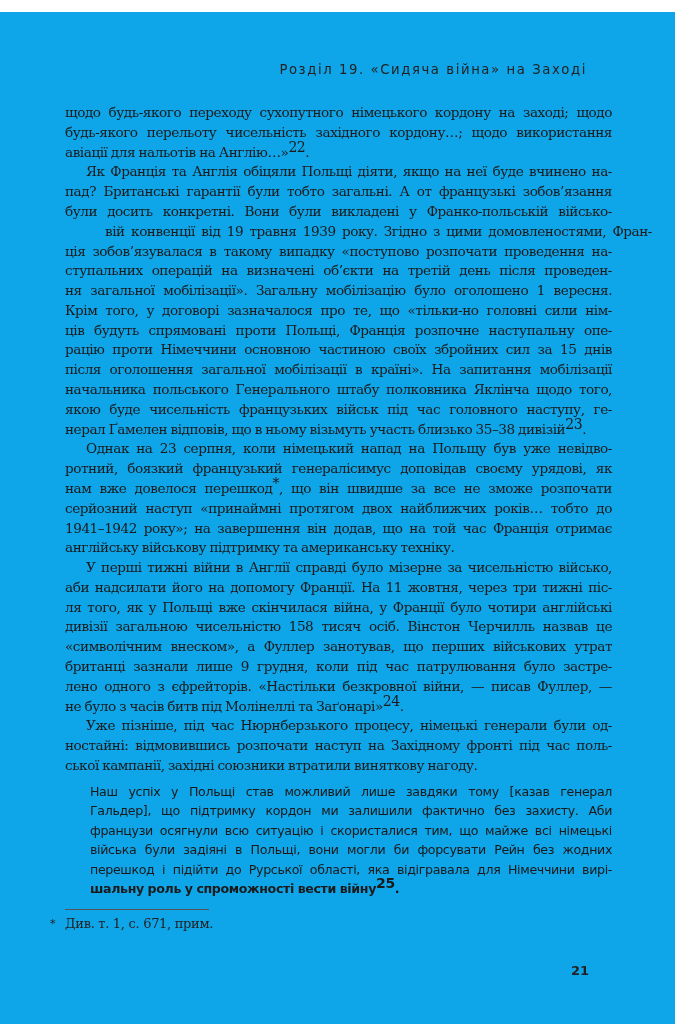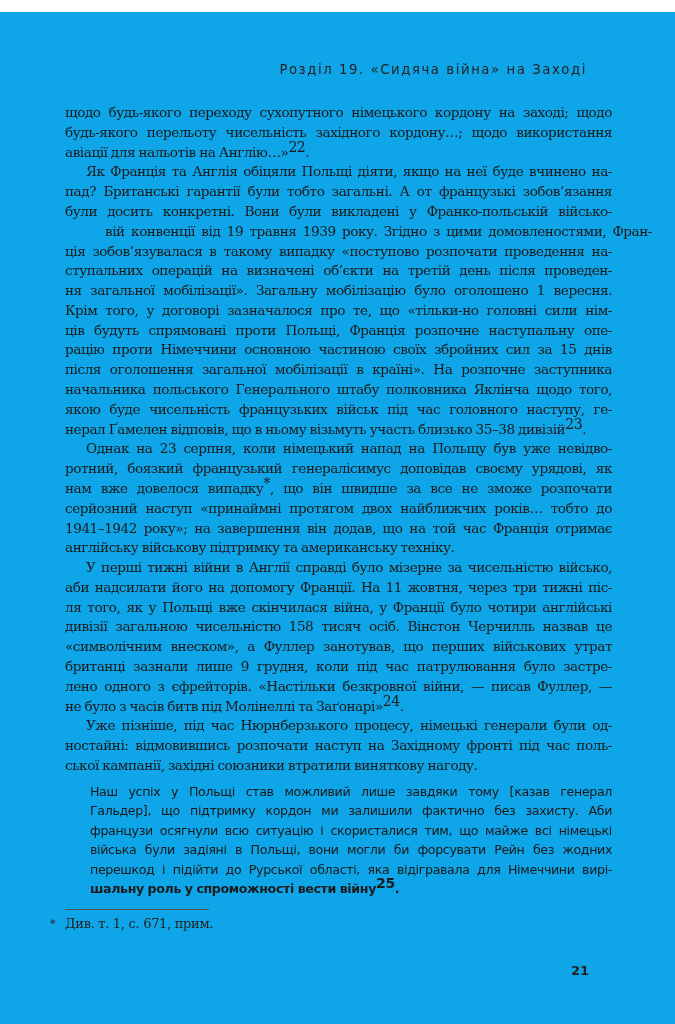"після оголошення загальної мобілізації в" div.line { text: розпочне заступника -> запитання мобілізації }
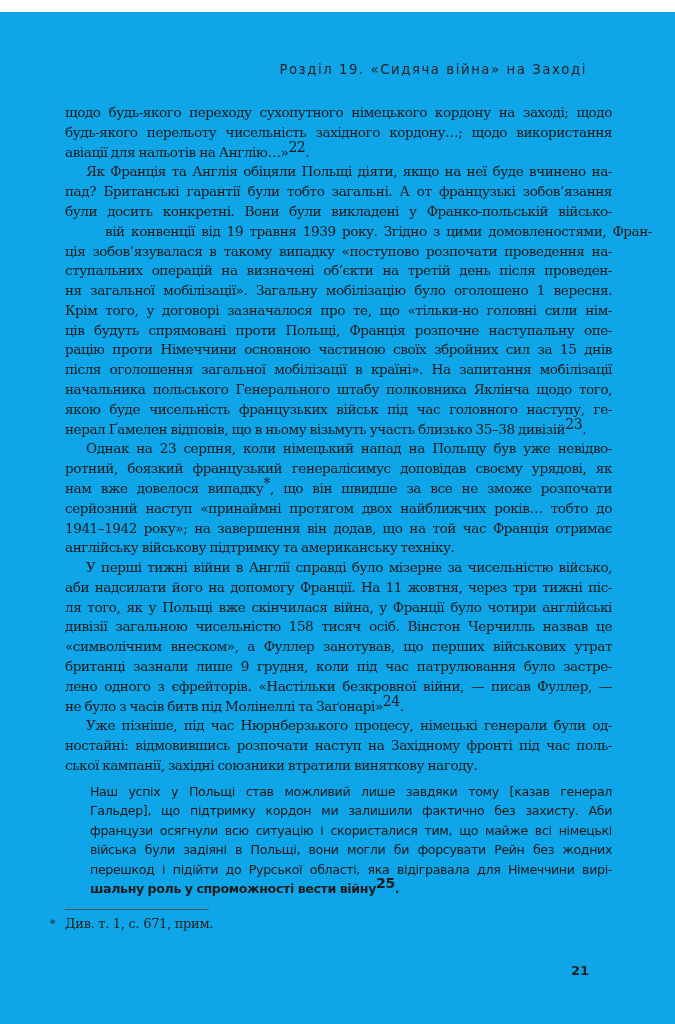"нам вже довелося випадку" span { text: випадку -> перешкод }
